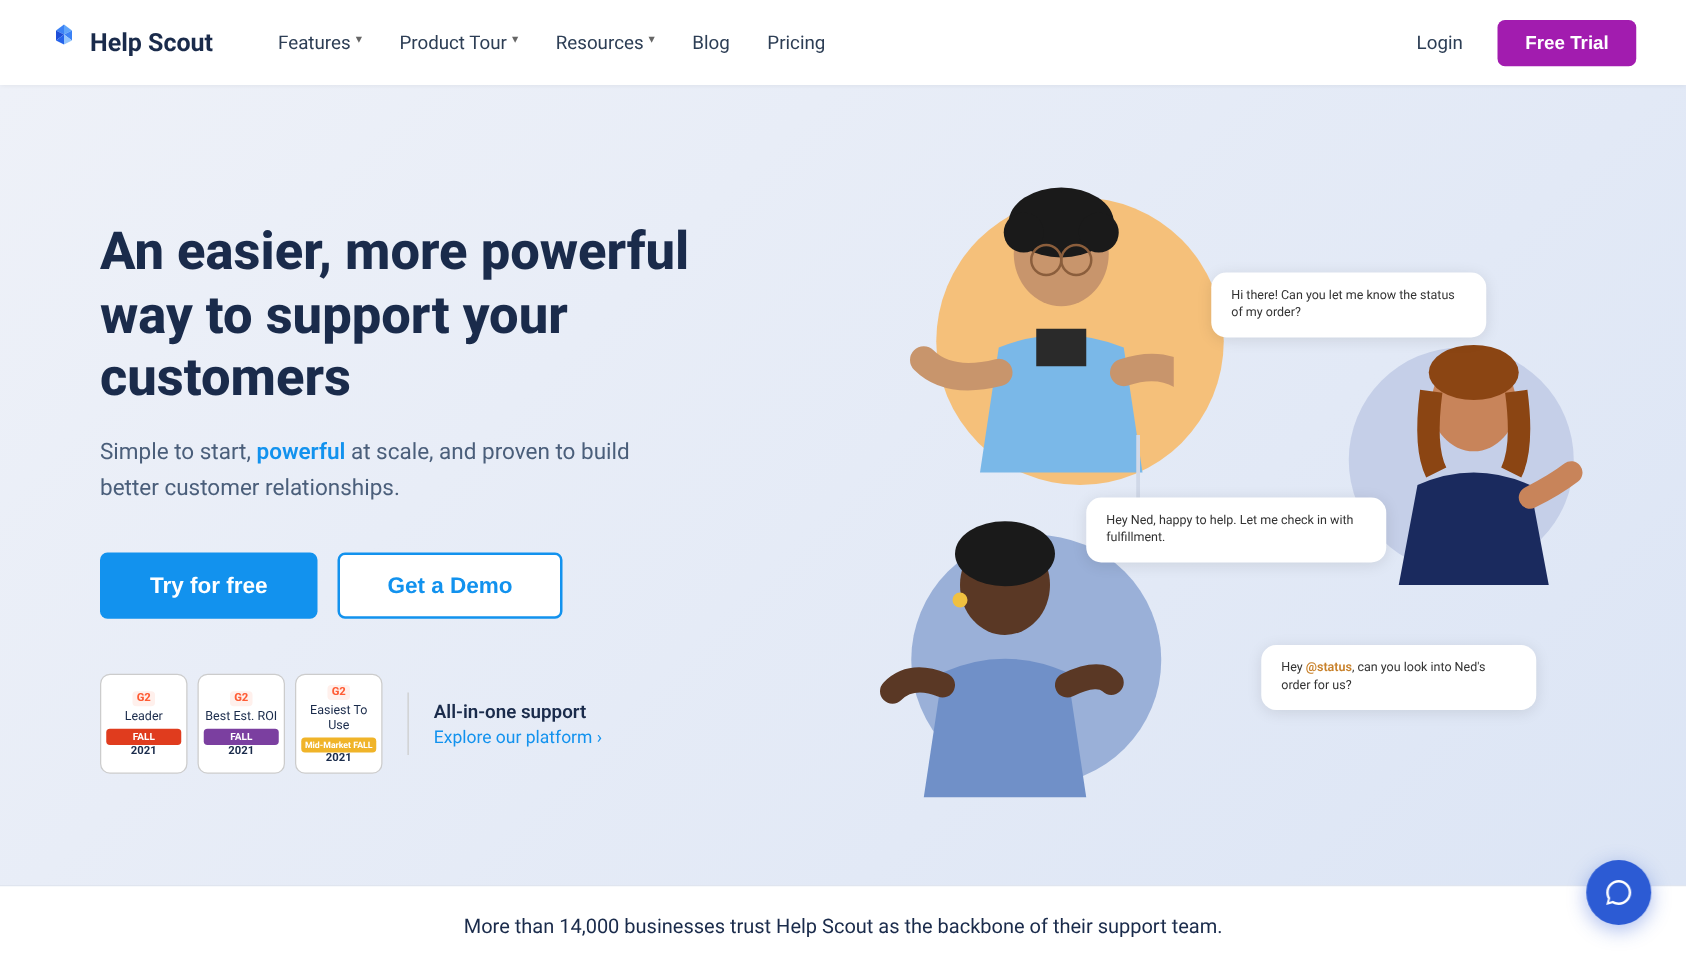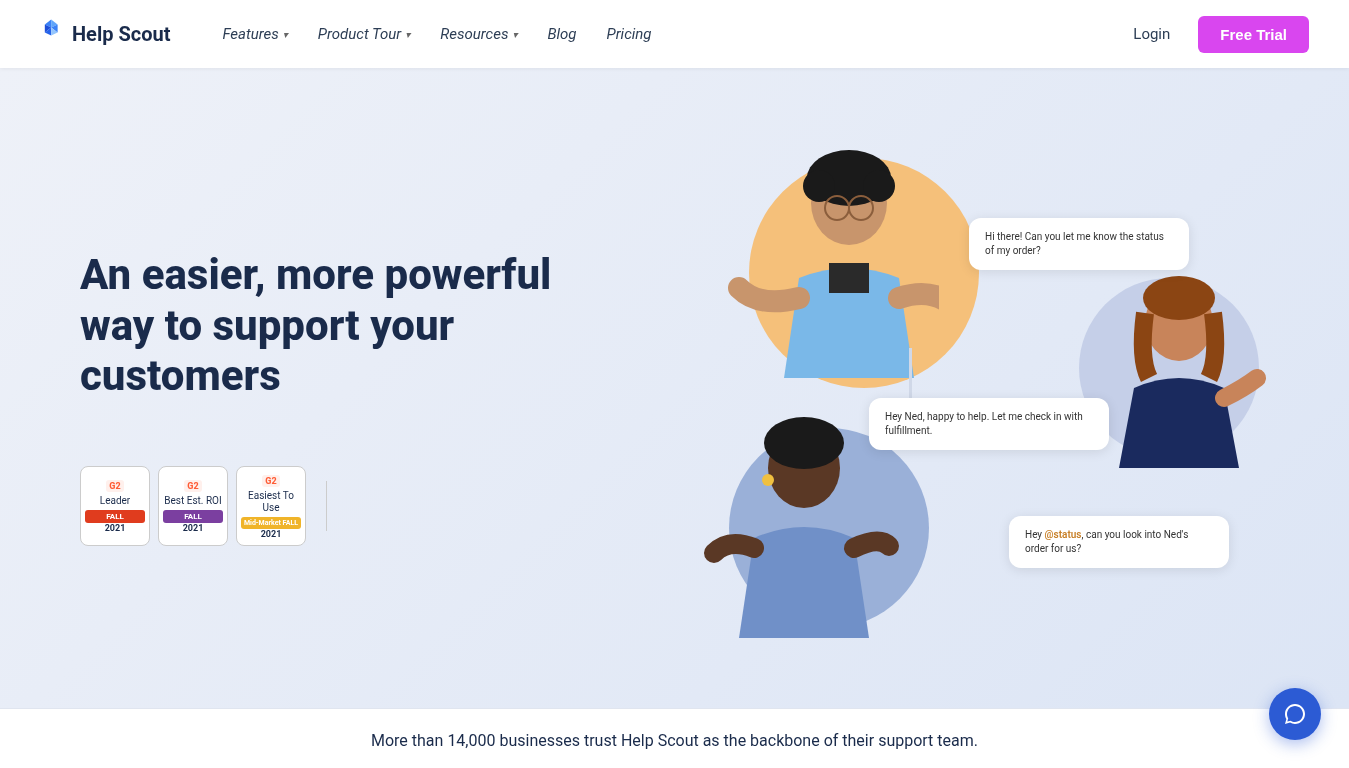"Features" .nav-item { align-items: center -> flex-start; font-style: italic -> none }
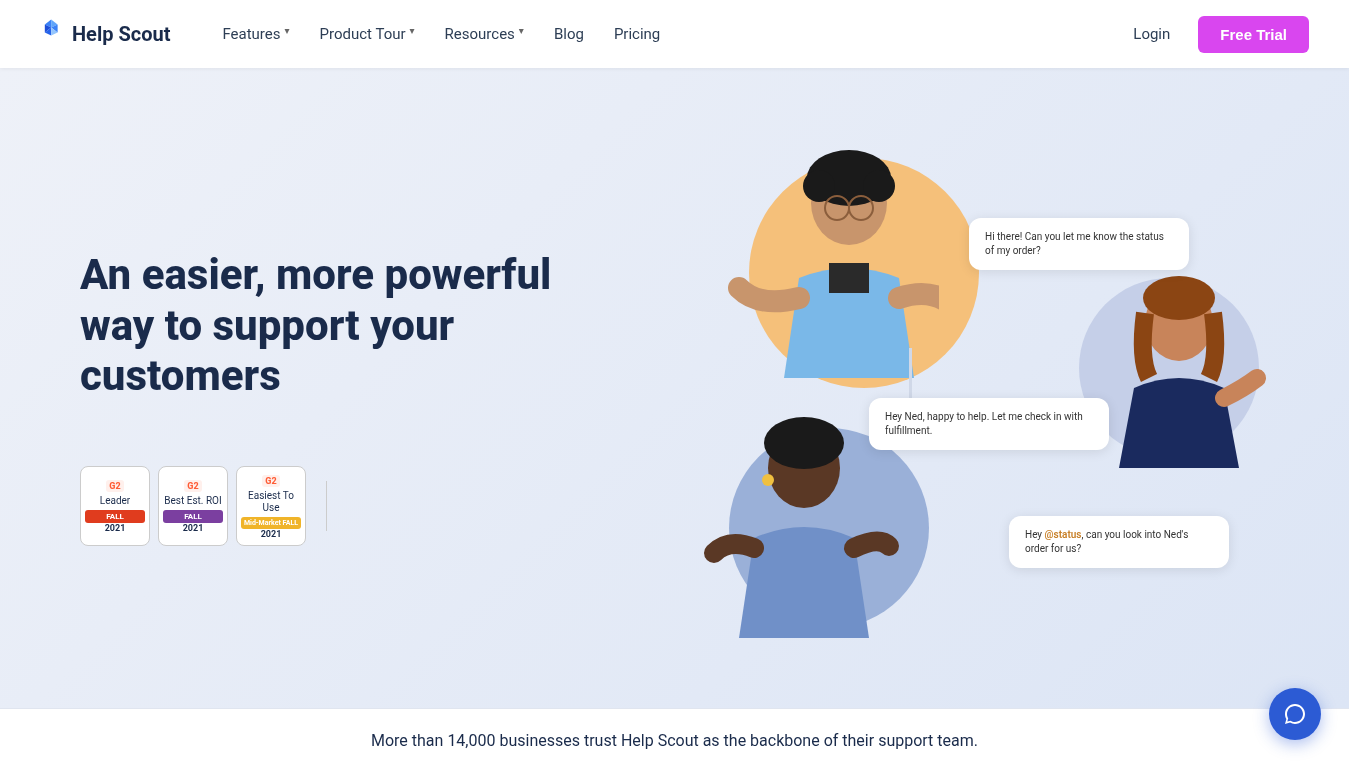"Free Trial" .free-trial-btn { background: #d946ef -> #a21caf }
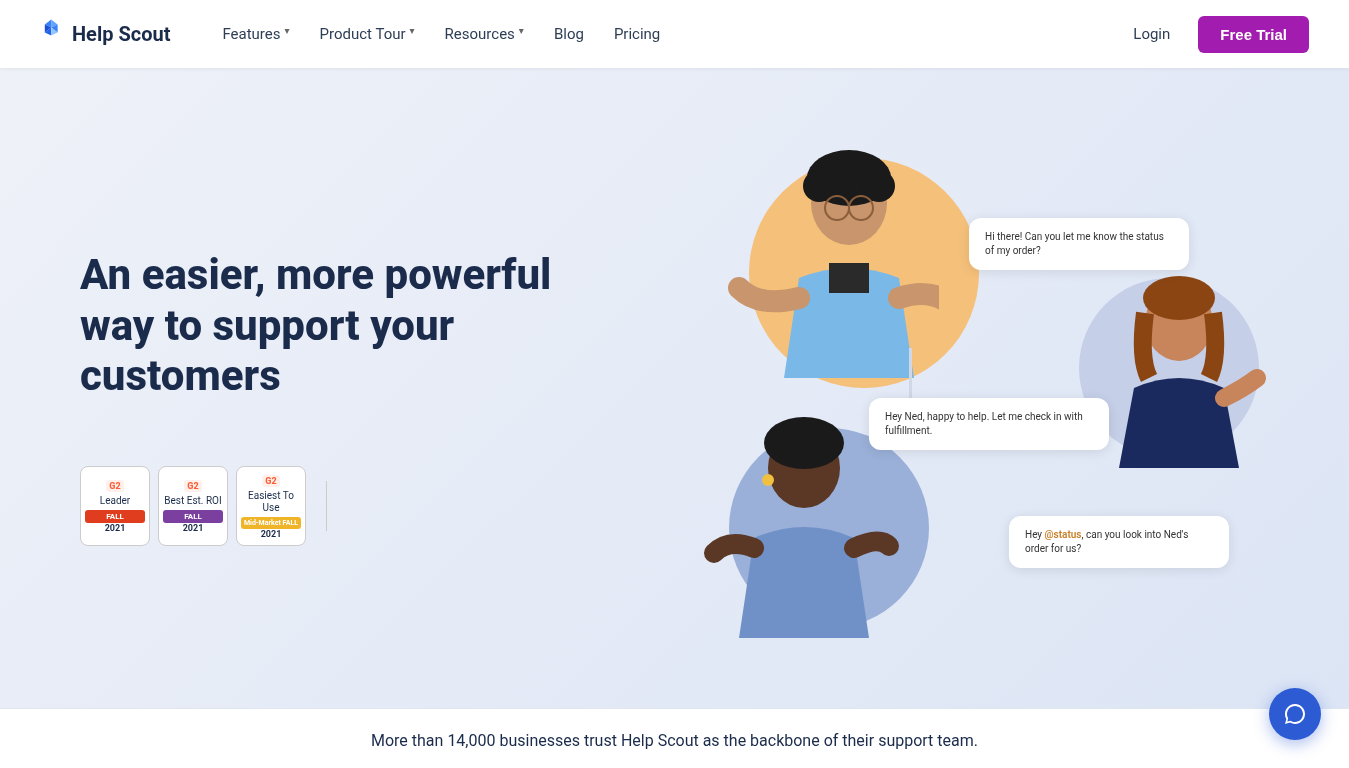"Simple to start, powerful at" p.hero-subtitle { html: none -> <p> <span>Simple to start, </span><strong>powerful</strong><span> at scale, and proven to build better customer relationships.</span> </p> }
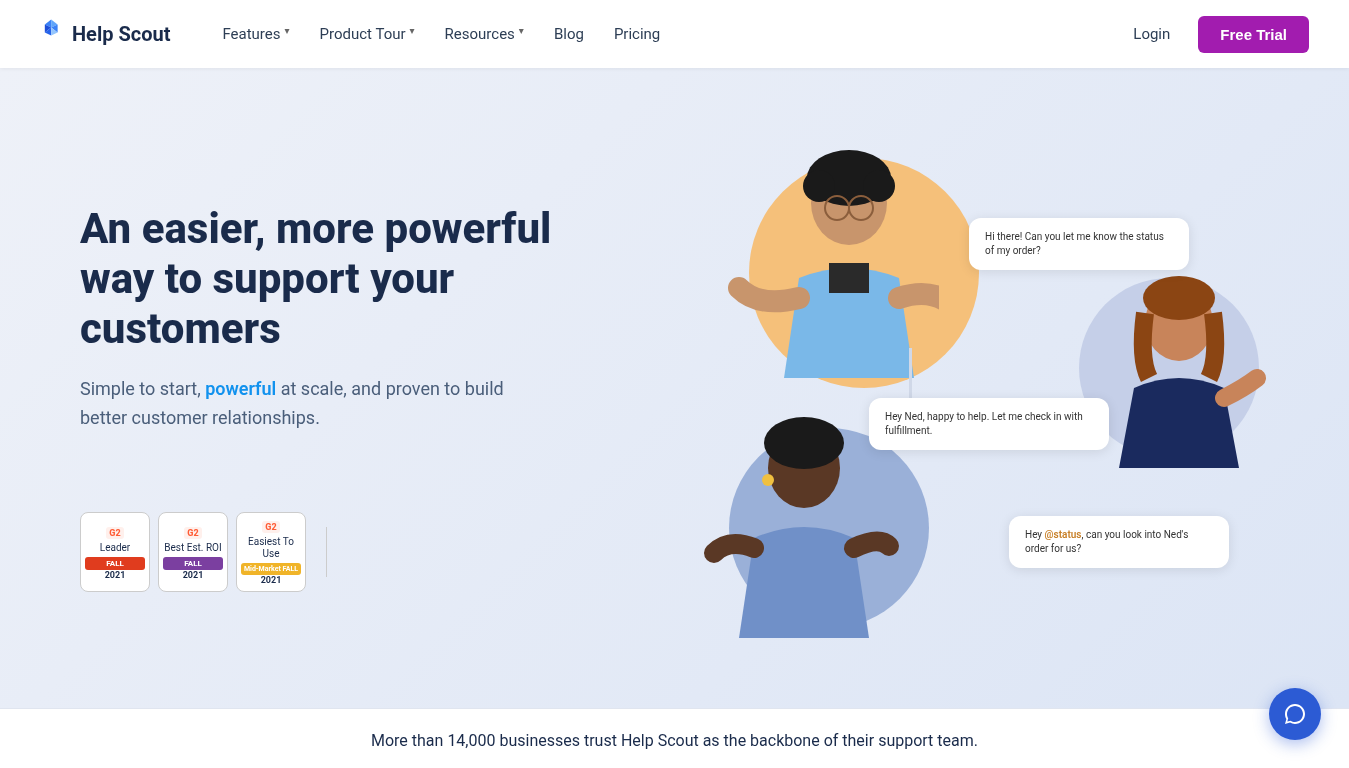"Try for free" button.btn-primary { html: none -> <button>Try for free</button> }
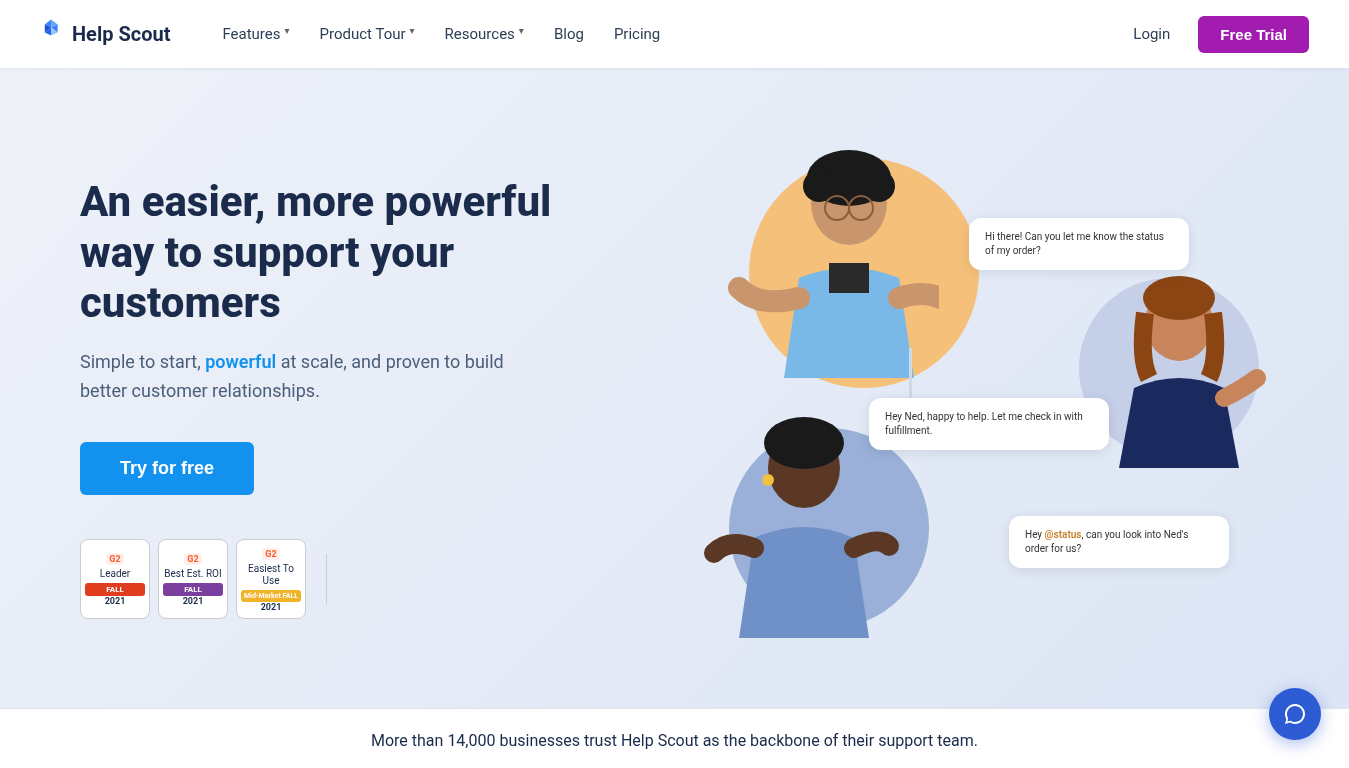"Get a Demo" button.btn-secondary { html: none -> <button>Get a Demo</button> }
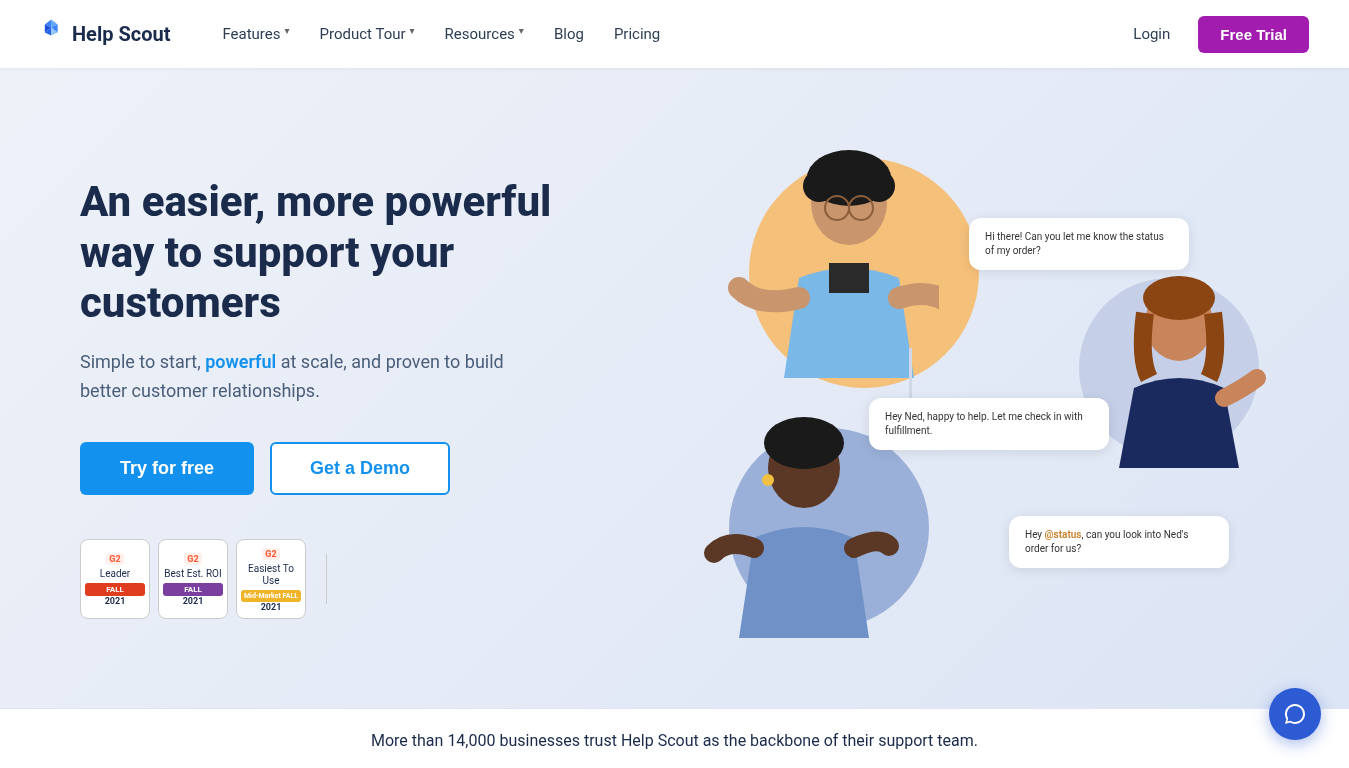"All-in-one support" div.badge-info { html: none -> <div> <span>All-in-one support</span> <a>Explore our platform ›</a> </div> }
